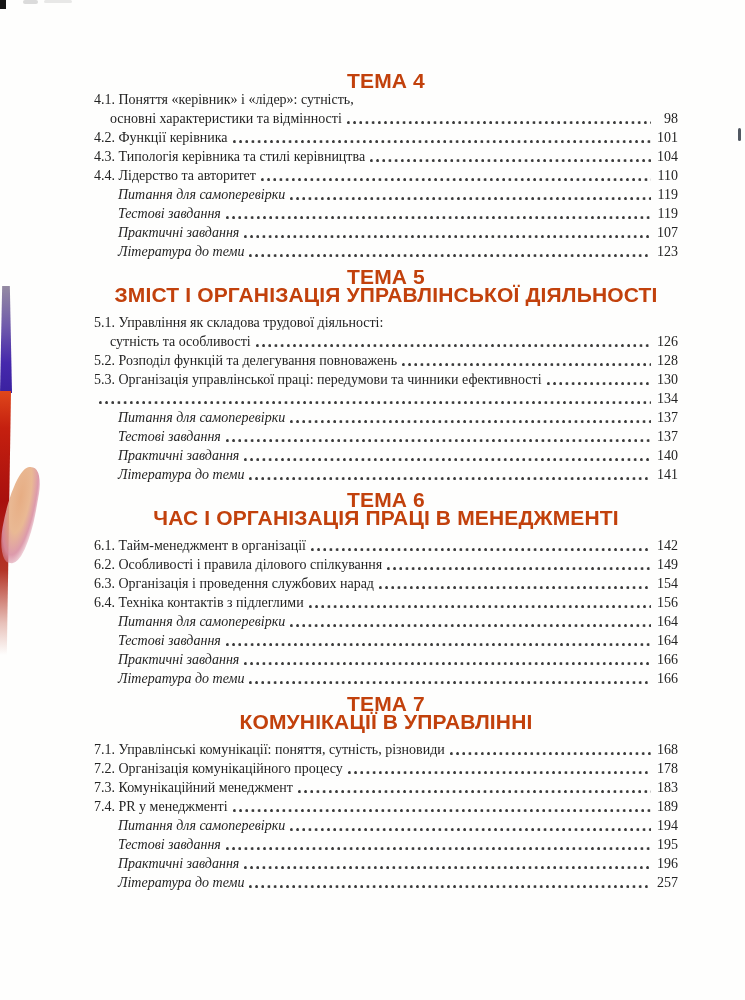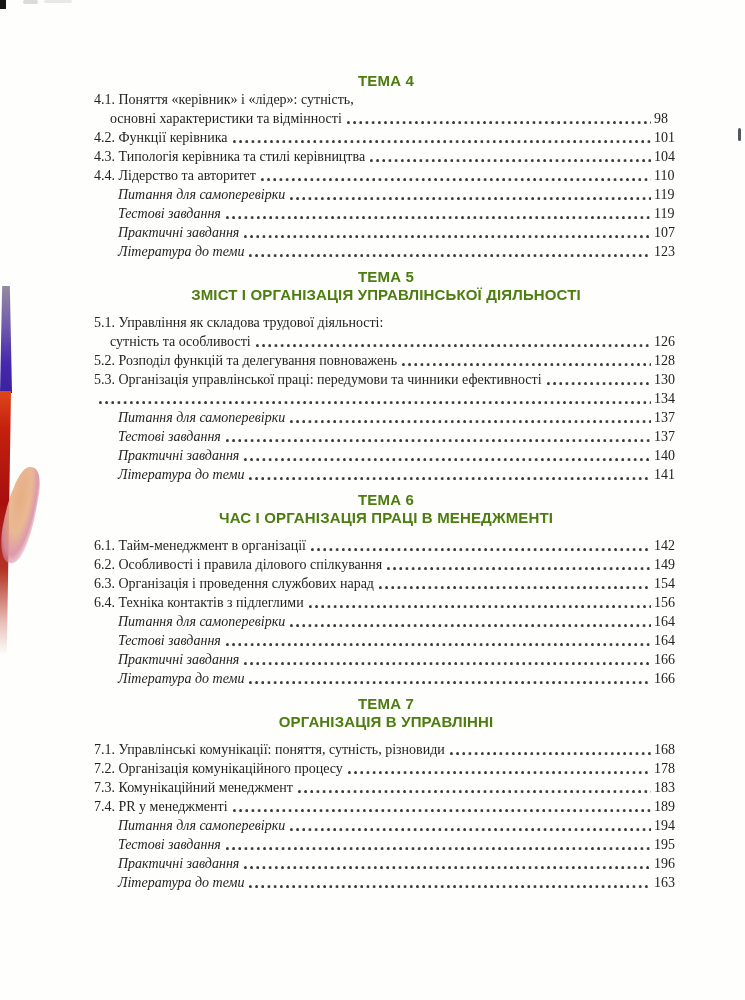"ТЕМА 4" .section-number, .section-title { color: #4d7c0f -> #c2410c; font-size: 15px -> 21px }
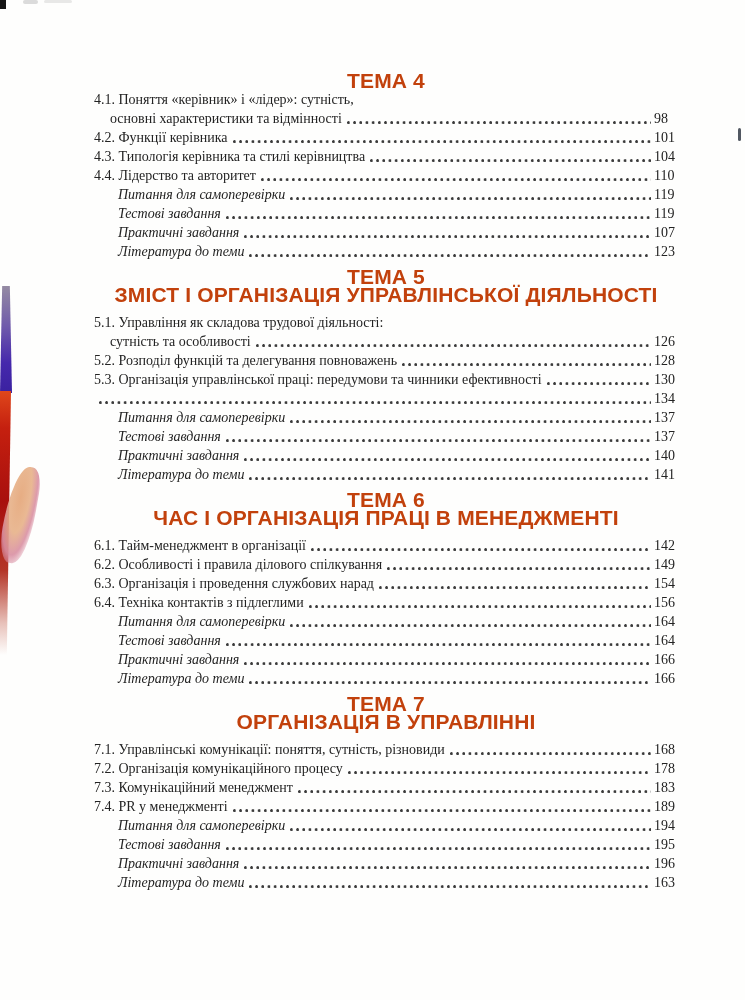"98" .page-num { text-align: left -> right }
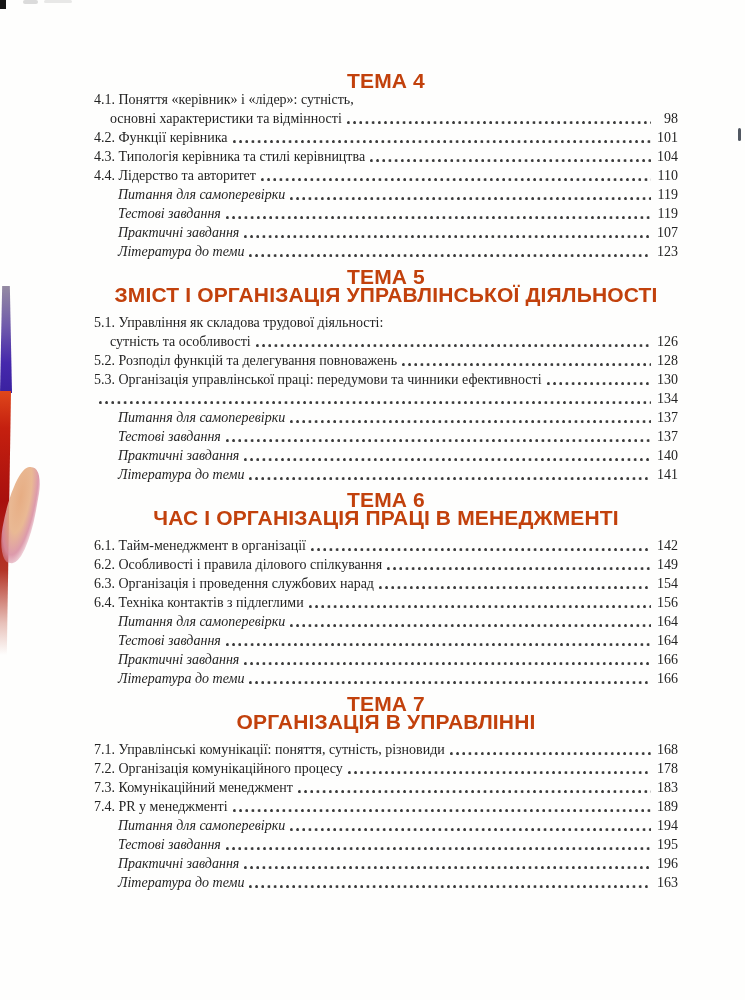"ОРГАНІЗАЦІЯ В УПРАВЛІННІ" div.section-title { text: ОРГАНІЗАЦІЯ -> КОМУНІКАЦІЇ }
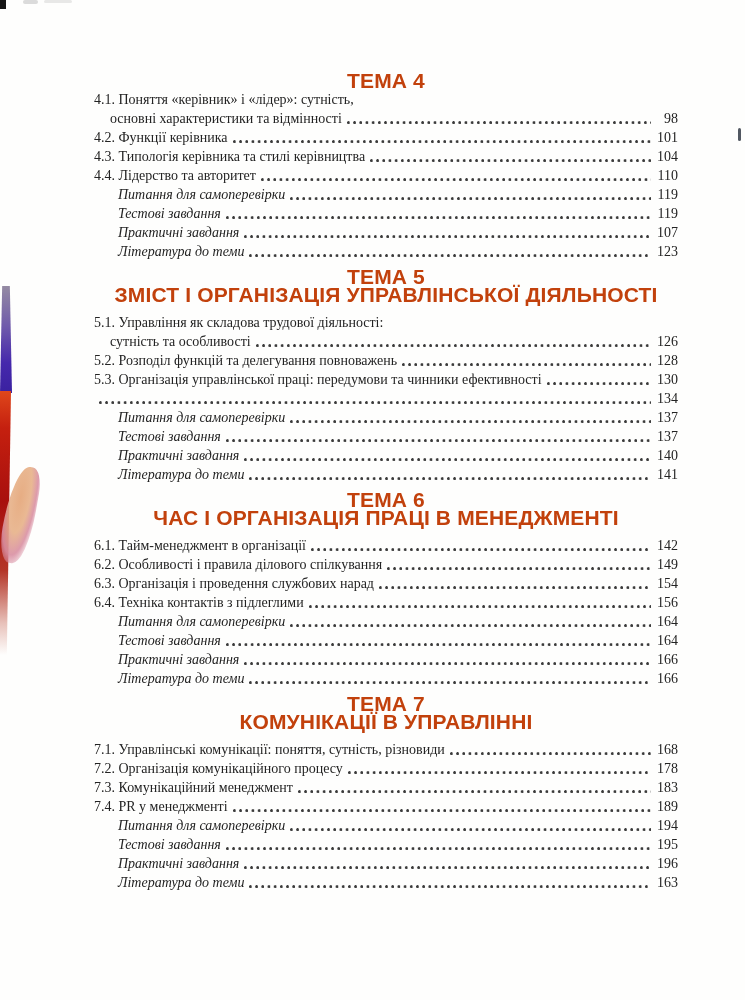"163" span.page-num { text: 163 -> 257 }
